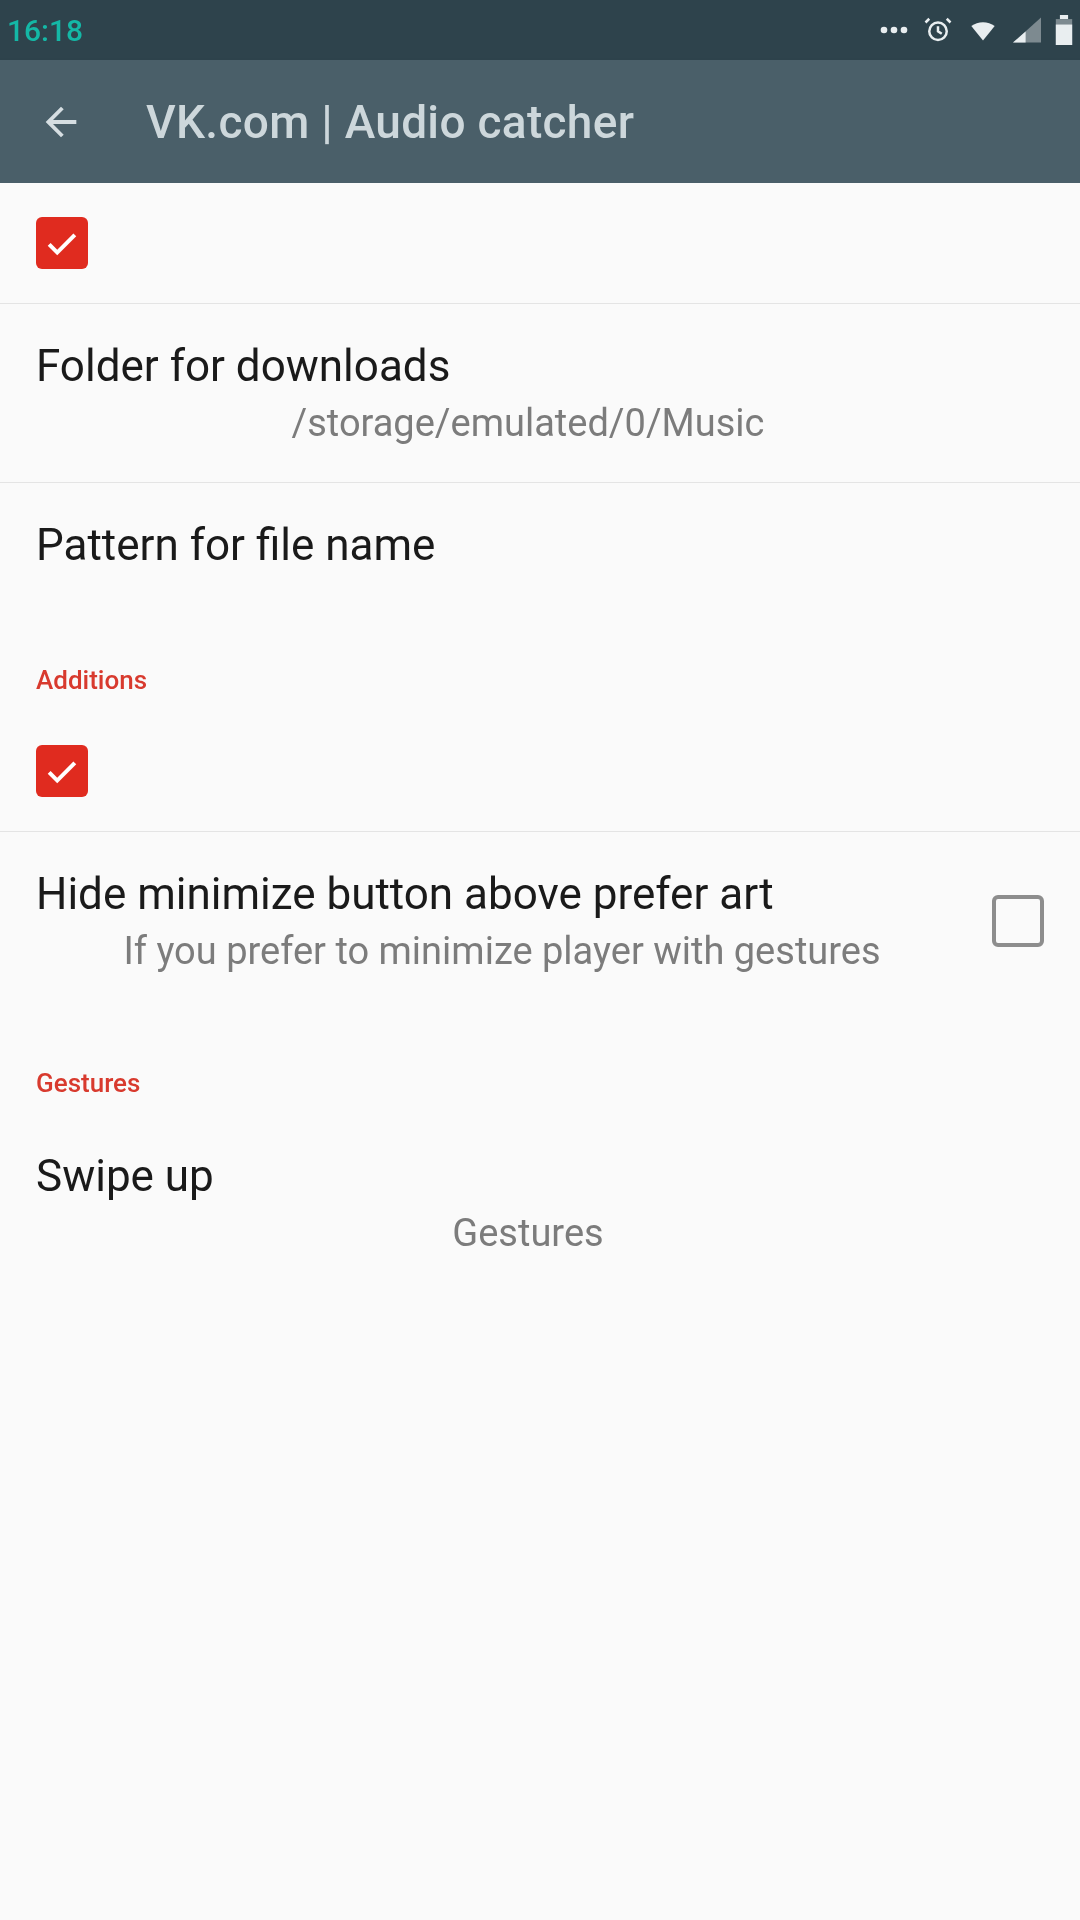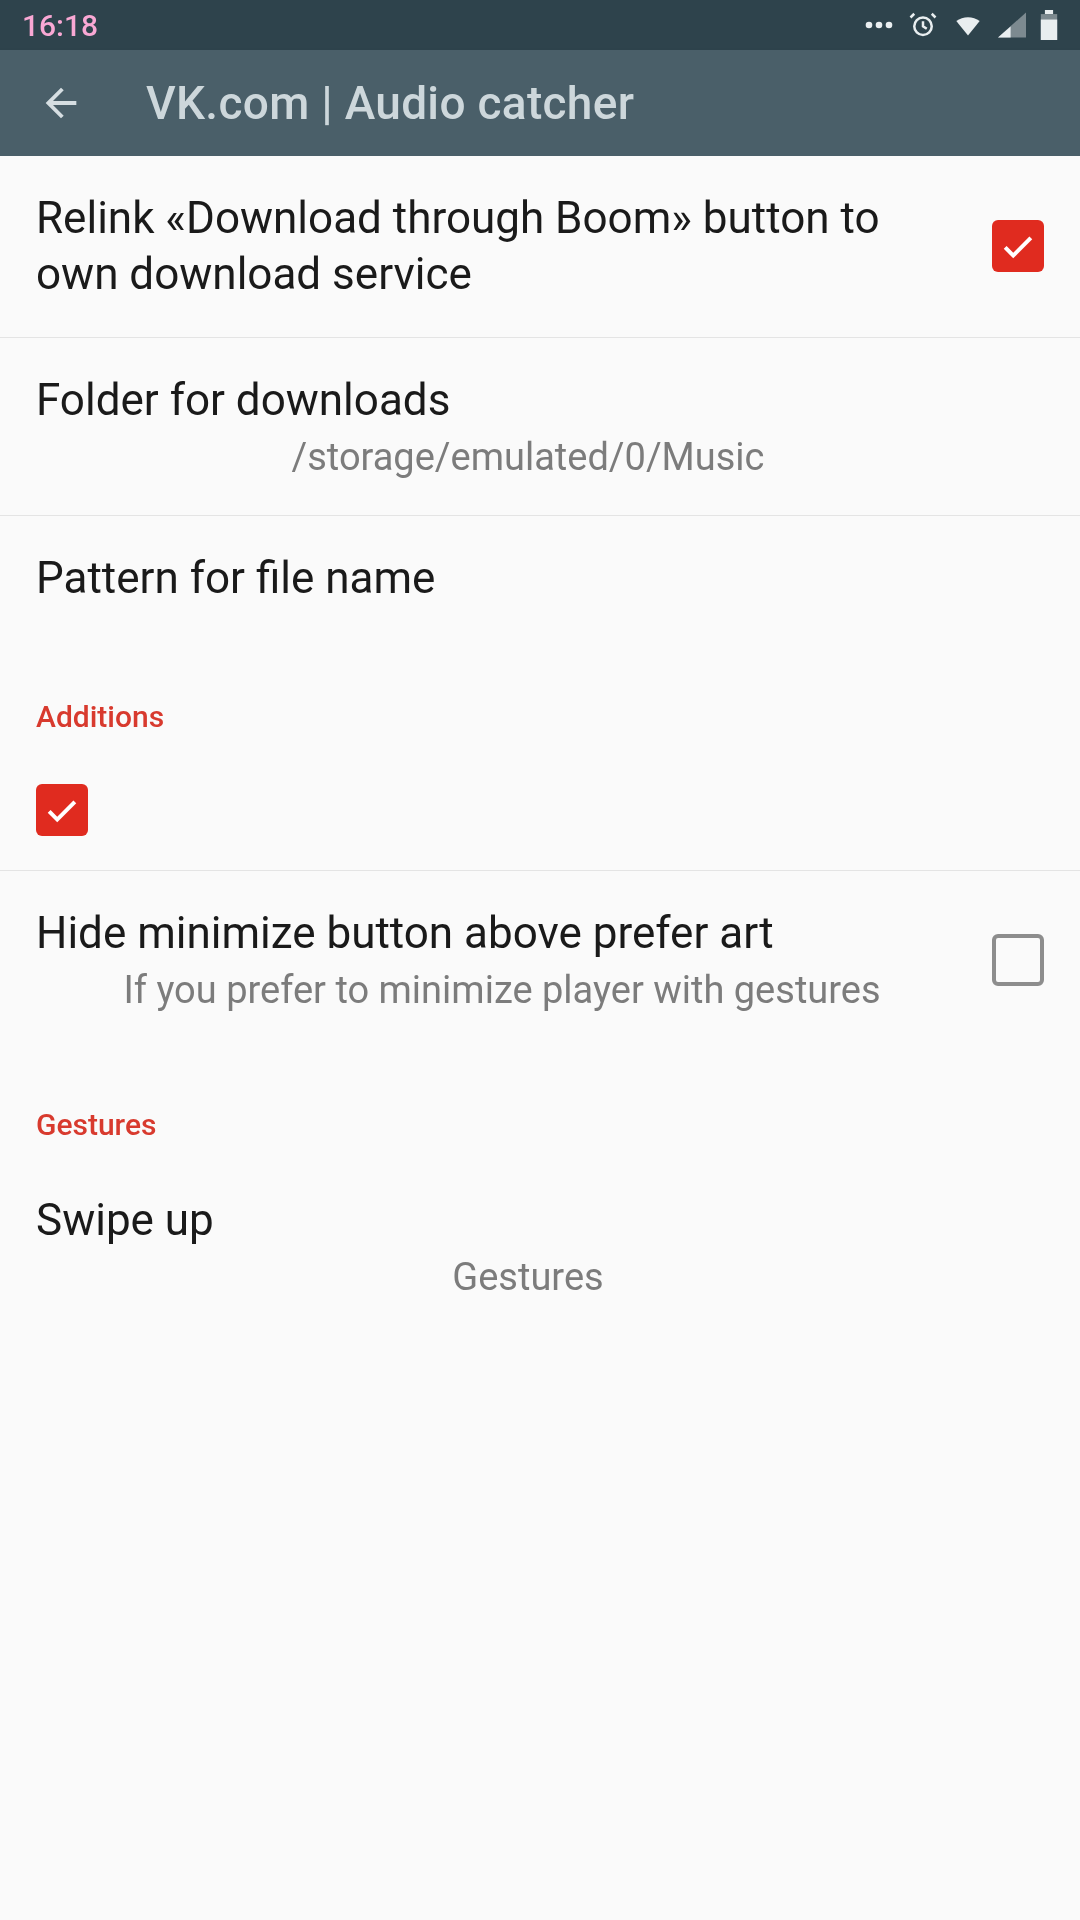"16:18" .status-bar { color: #f9a8d4 -> #14b8a6; height: 50px -> 60px; padding: 0 22px -> 0 7px }
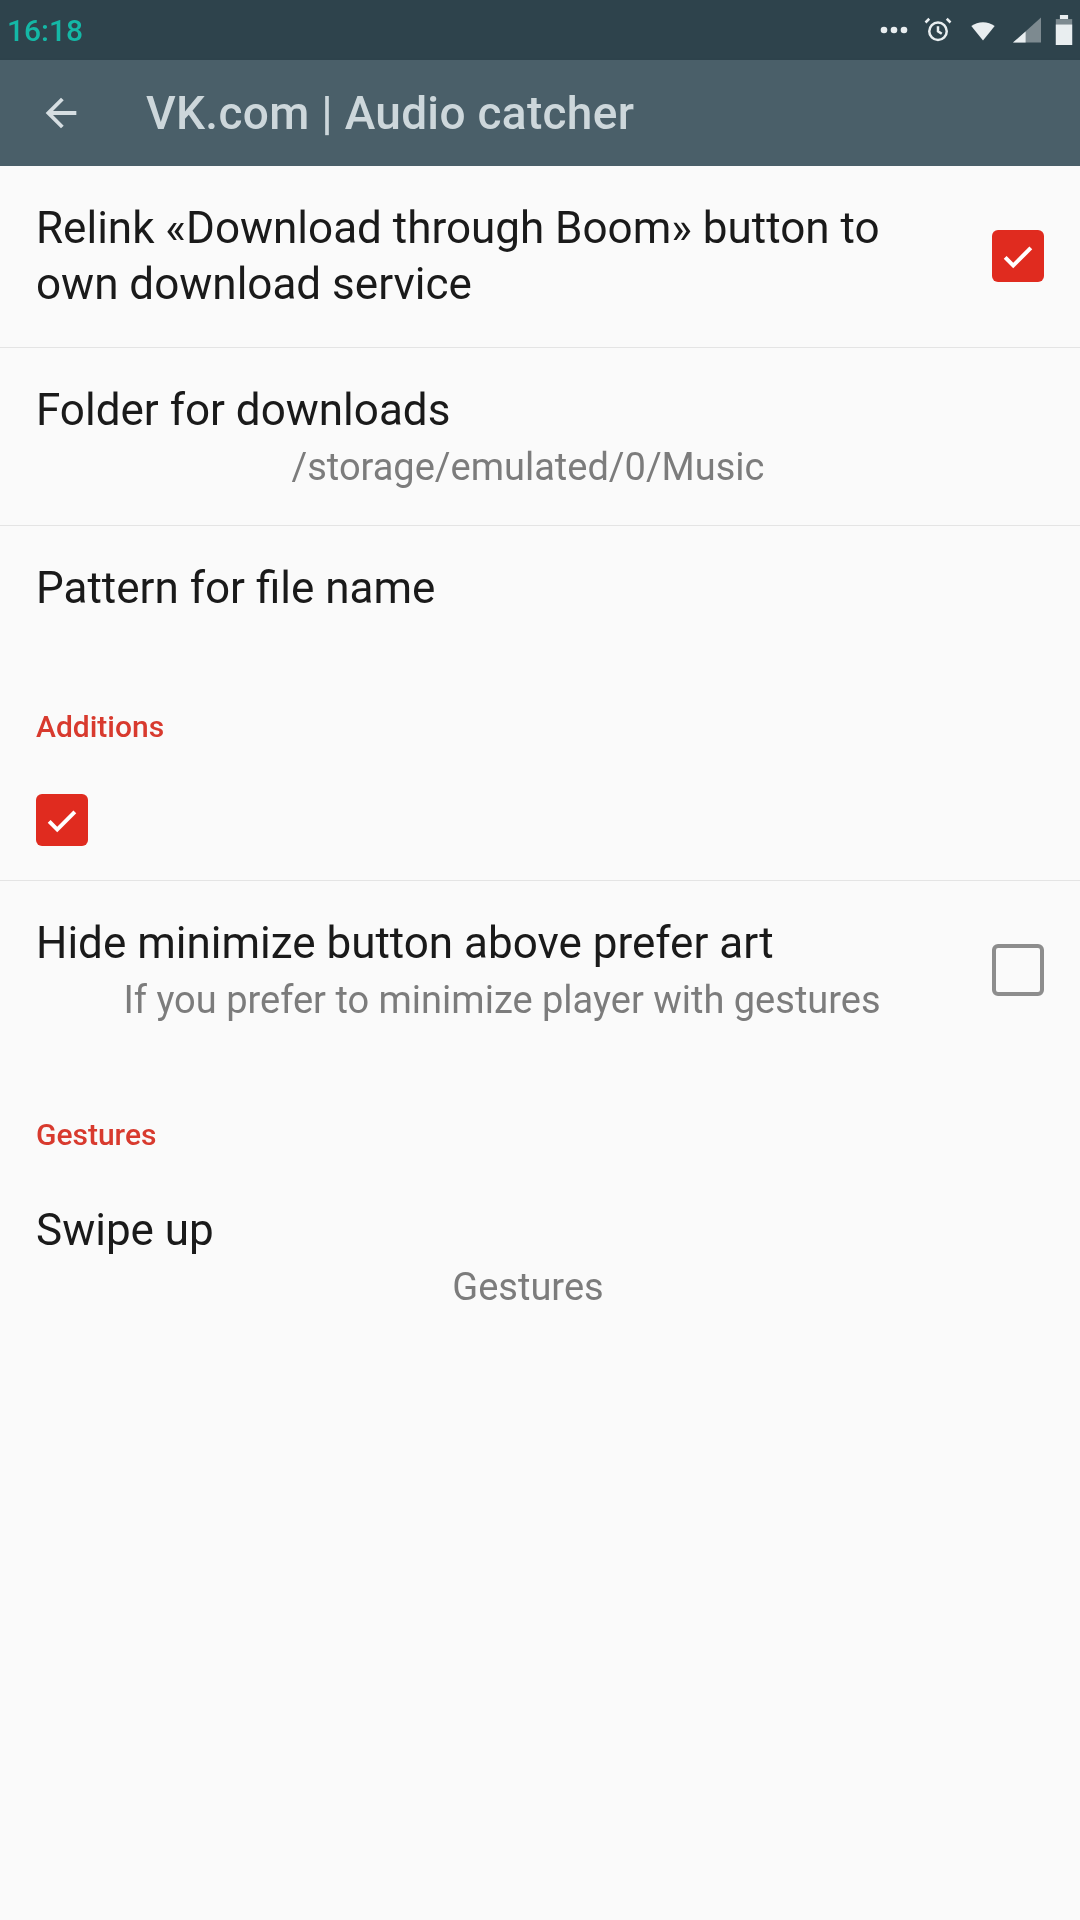"VK.com | Audio catcher" .app-bar { height: 106px -> 123px }
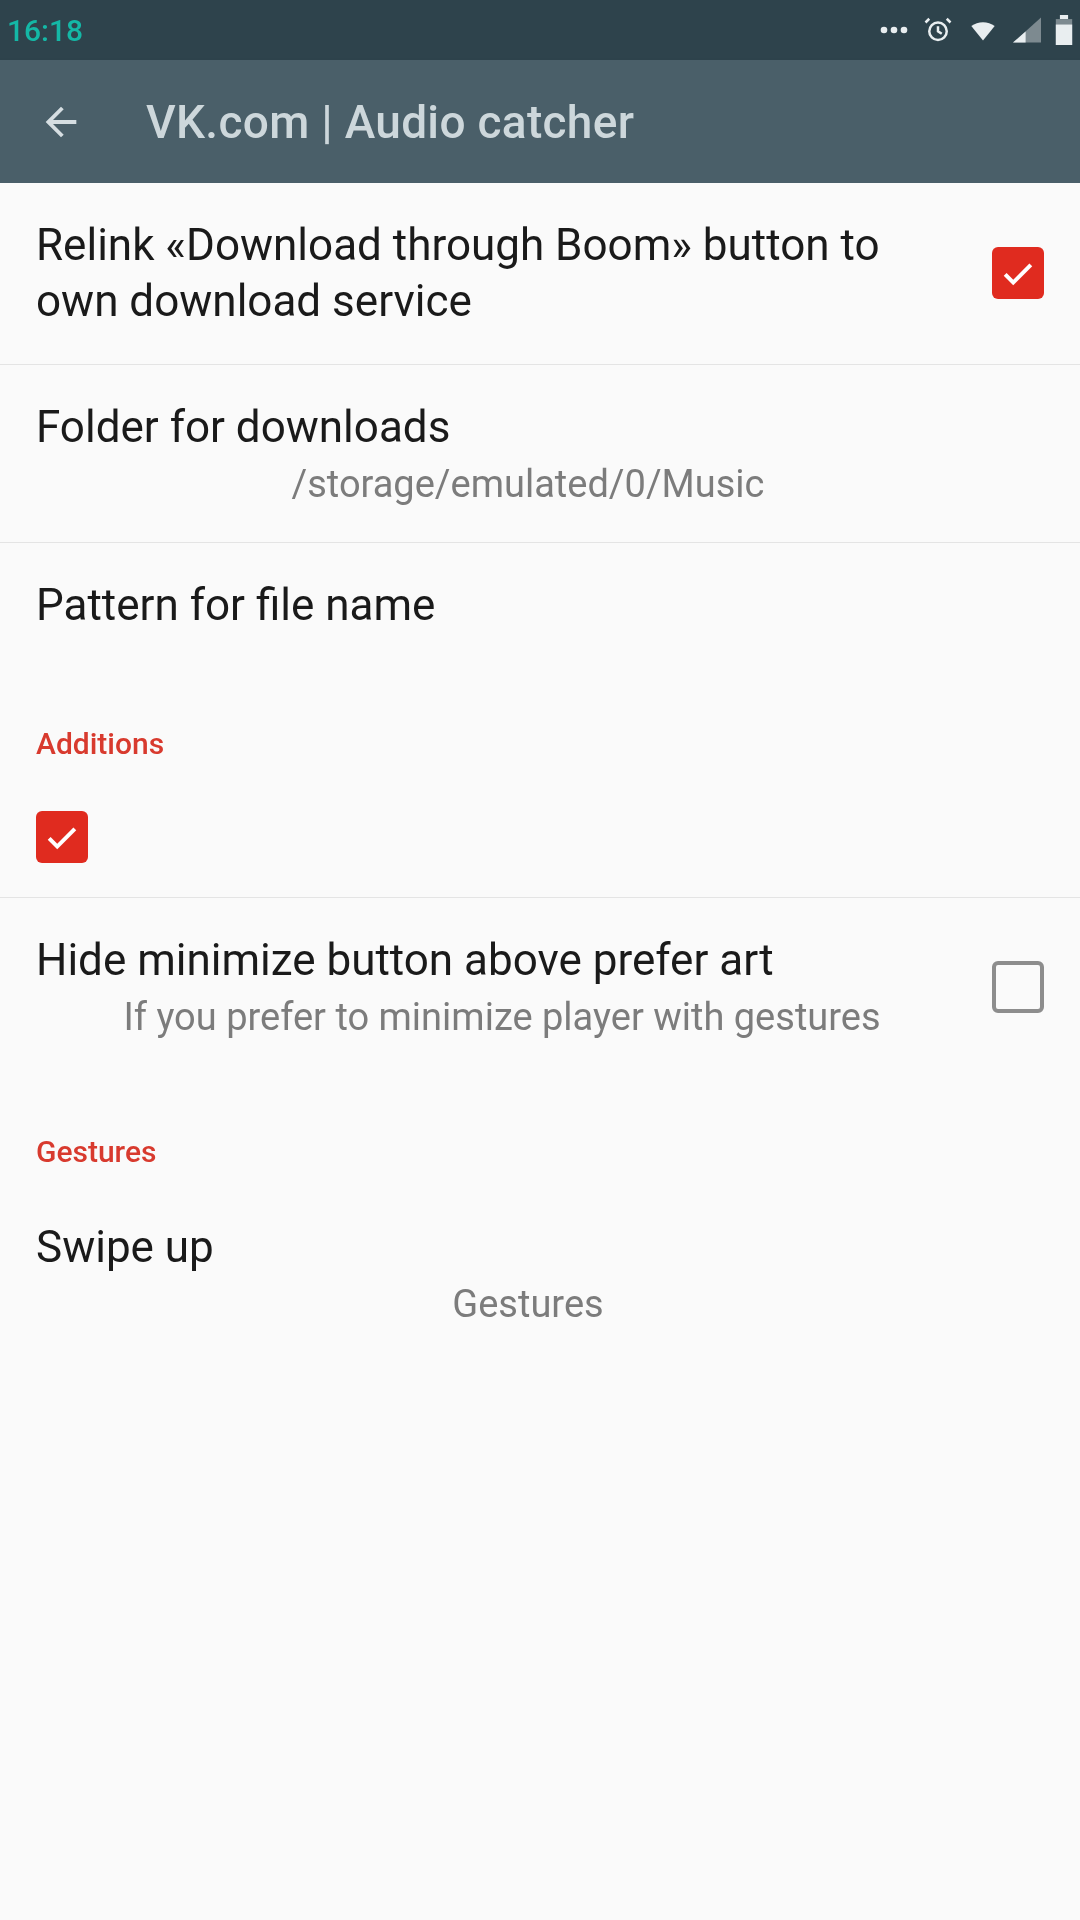"Relink «Download through Boom» button" div.texts { html: <div> <div>Relink «Download through Boom» button to own download service</div> </div> -> none }
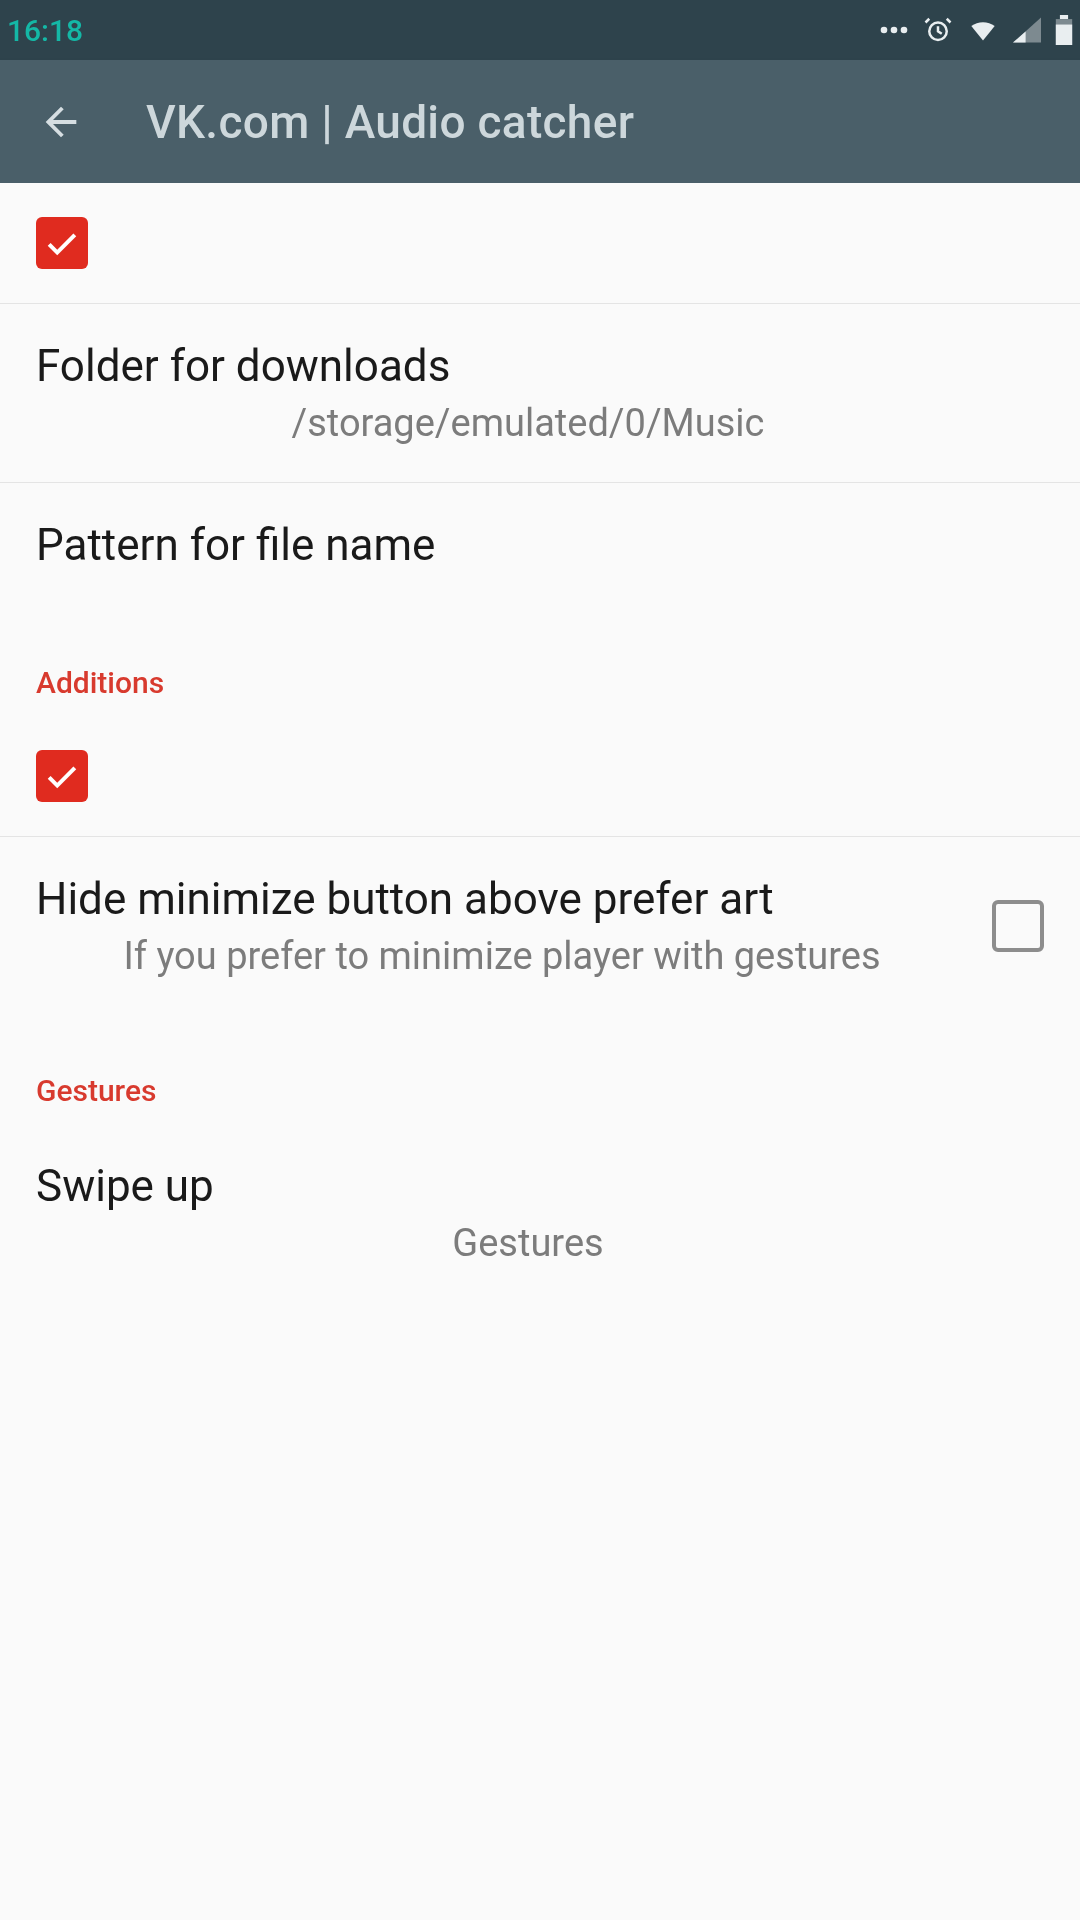"Additions" .section-header { font-size: 30px -> 26px }
